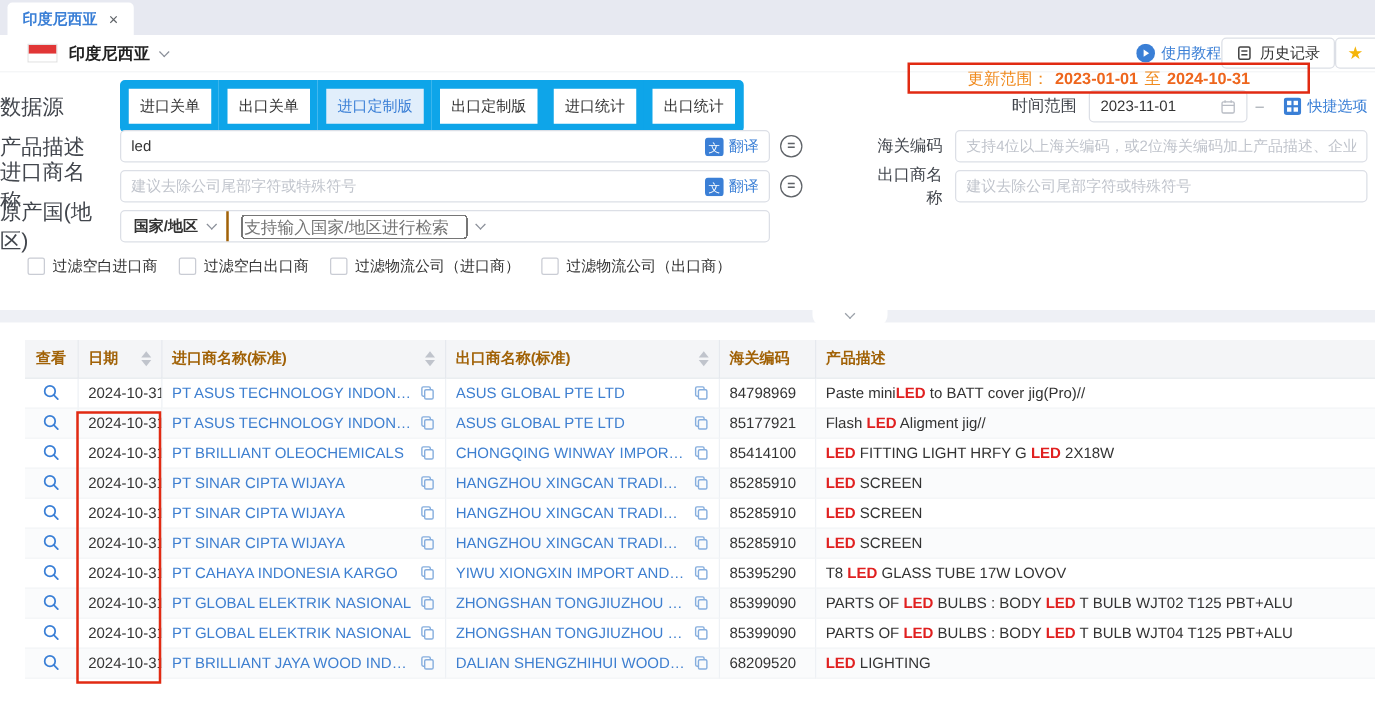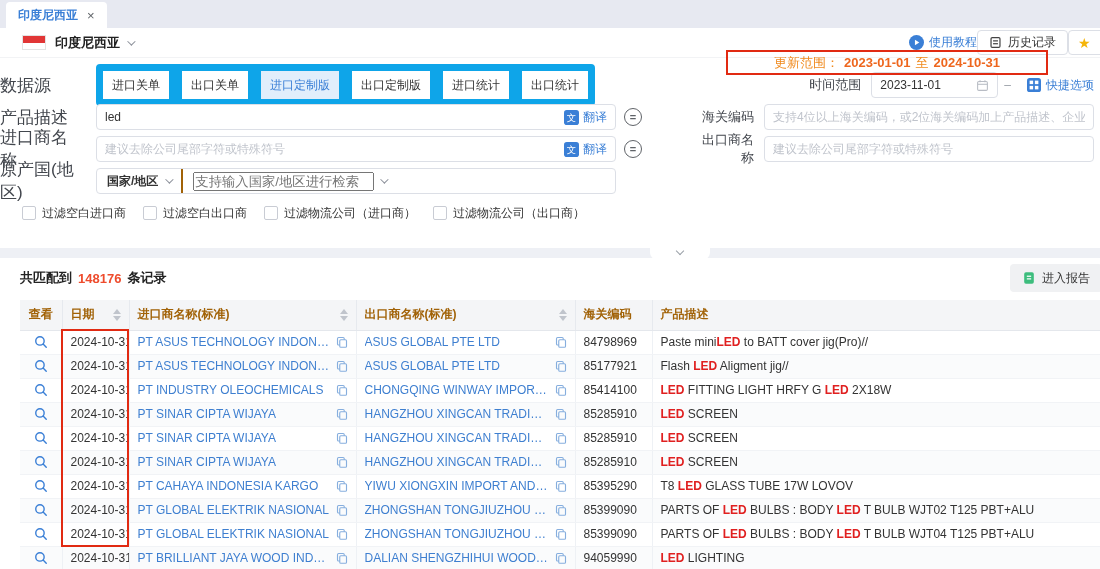"共匹配到" div.results-bar { html: <div> <span> <span>共匹配到</span> <span>148176</span> <span>条记录</span> </span> <span> <svg> <rect></rect> <line></line> <line></line> </svg> <span>进入报告</span> </span> </div> -> none }
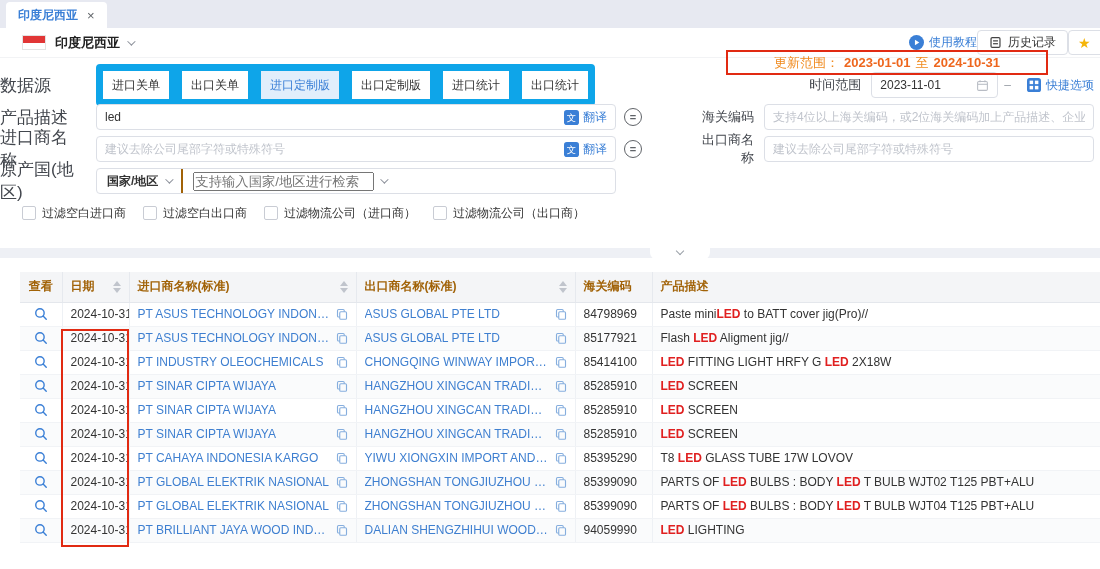"PT INDUSTRY OLEOCHEMICALS" span.co-link { text: INDUSTRY -> BRILLIANT }
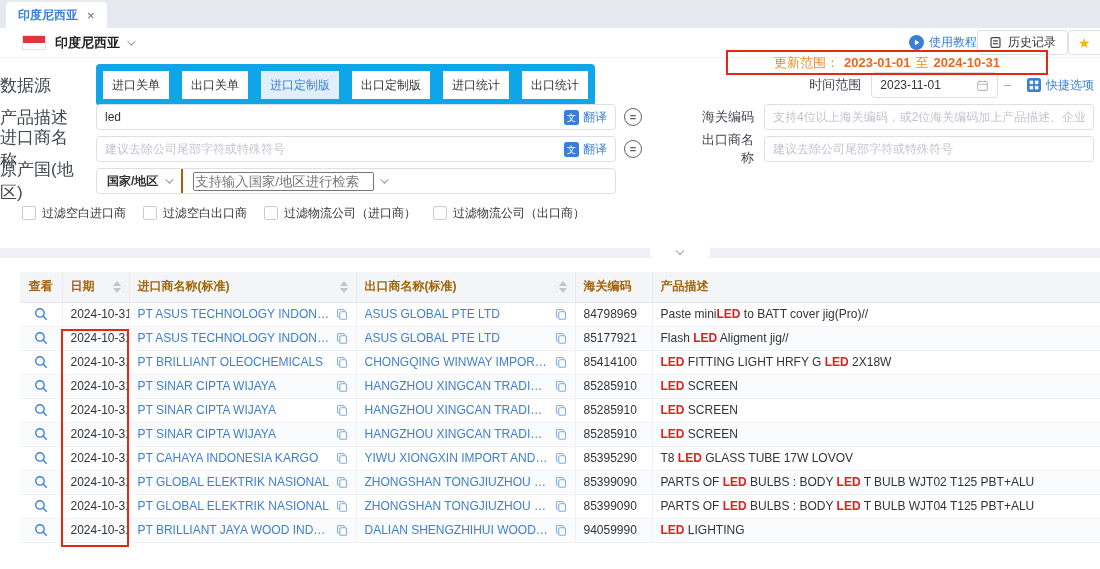"94059990" td { text: 94059990 -> 68209520 }
